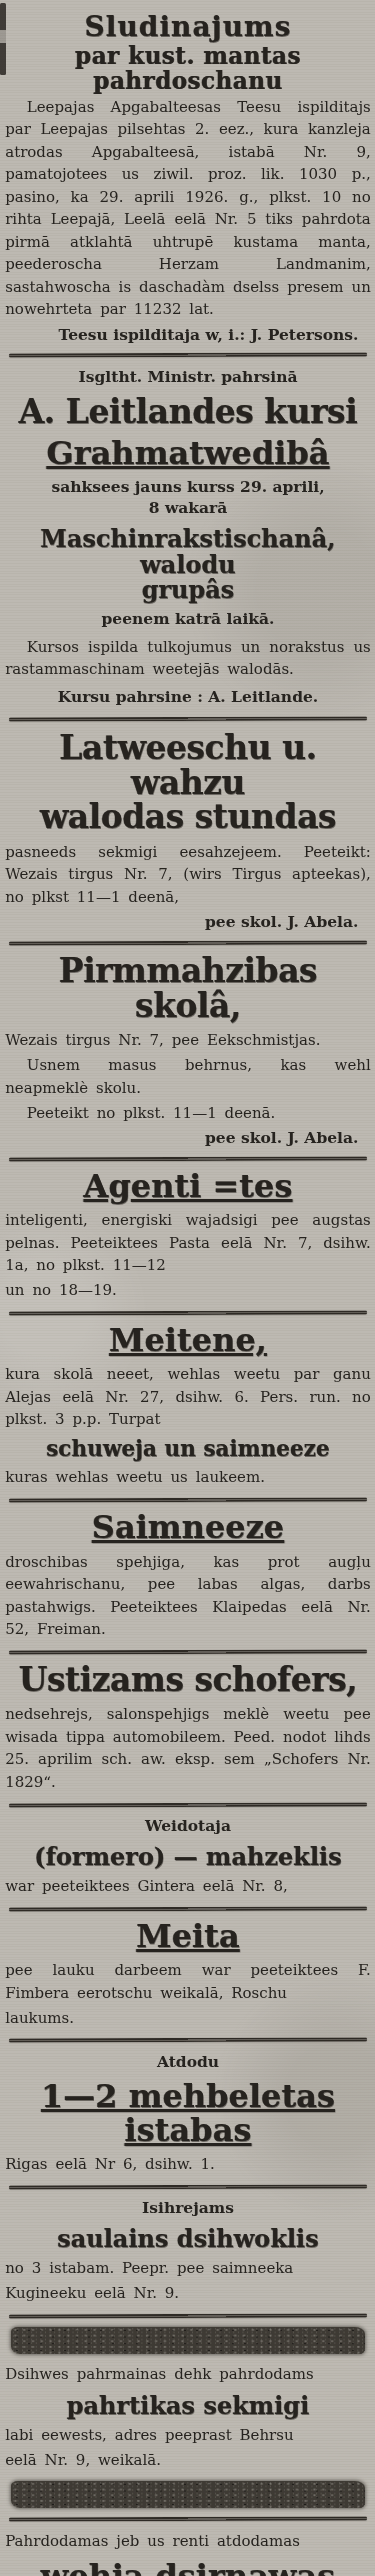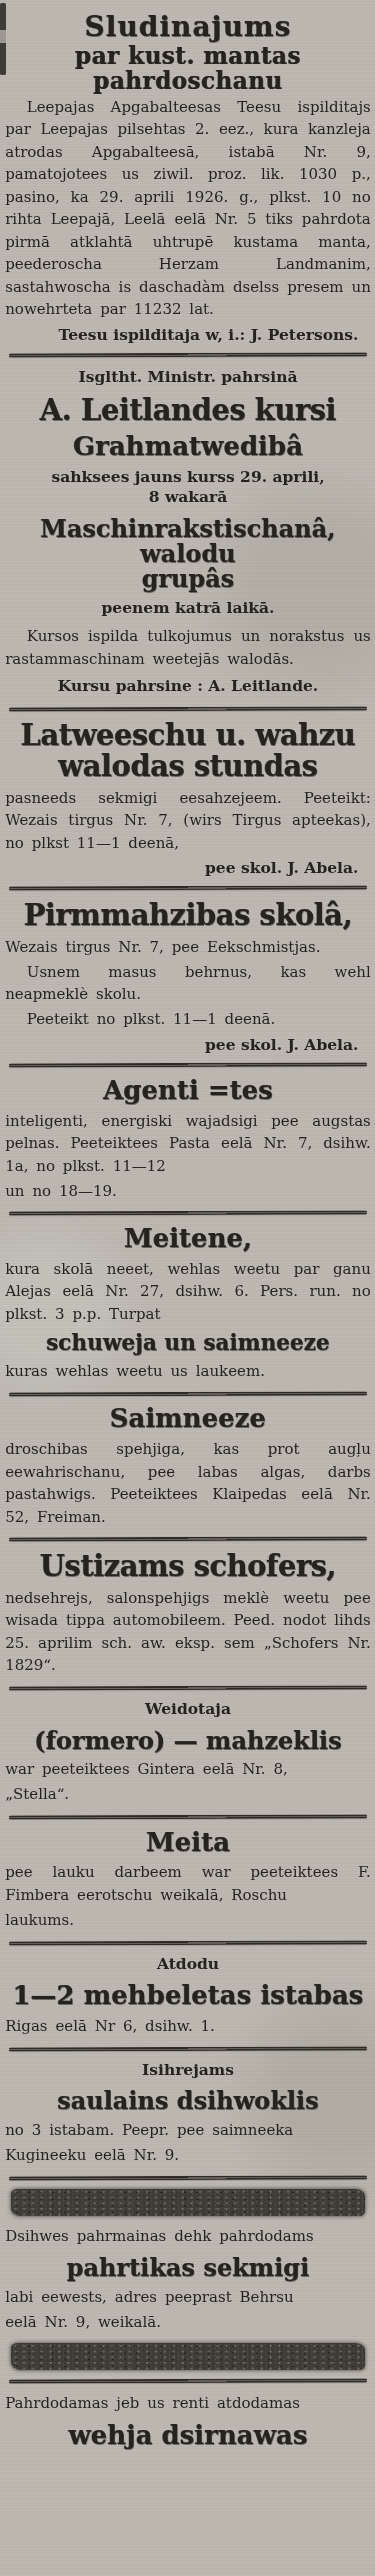"A. Leitlandes kursi" .d-xl { font-size: 29px -> 33px }
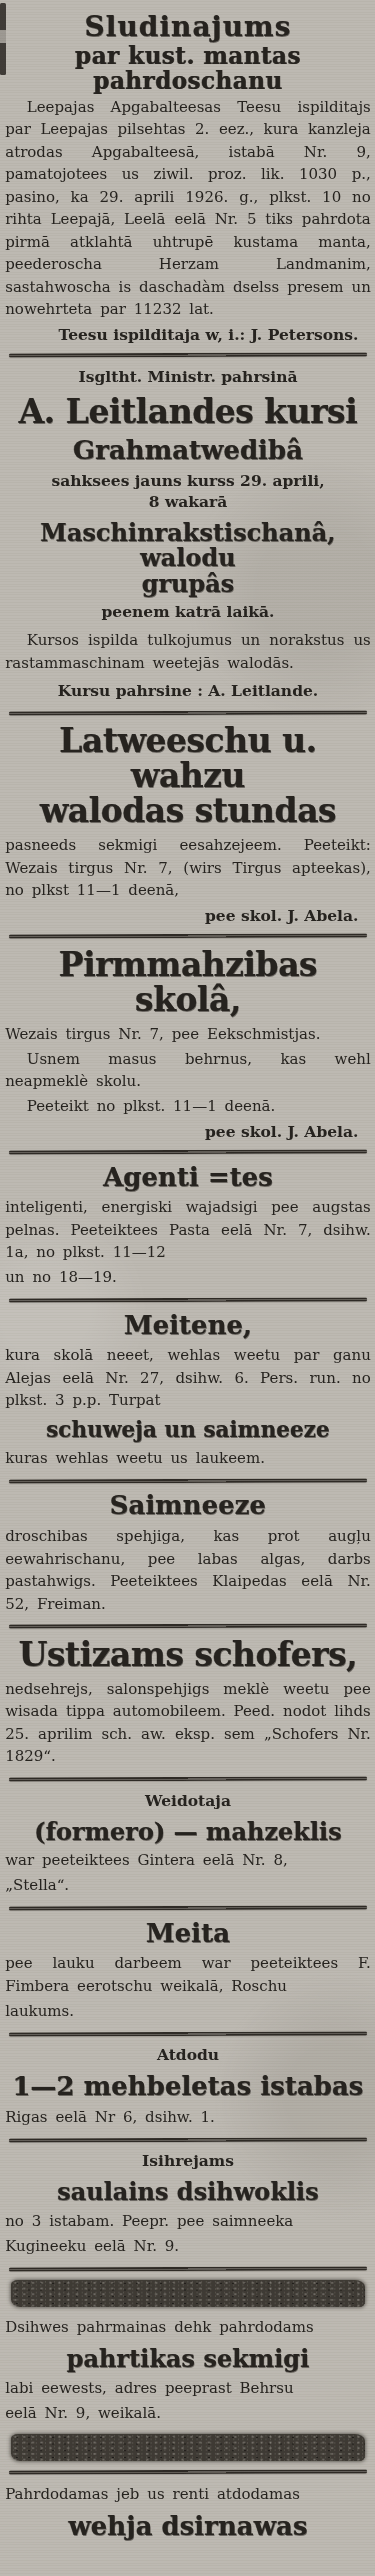"Grahmatwedibâ" .d-lg { font-size: 26px -> 32px; text-decoration: none -> underline }
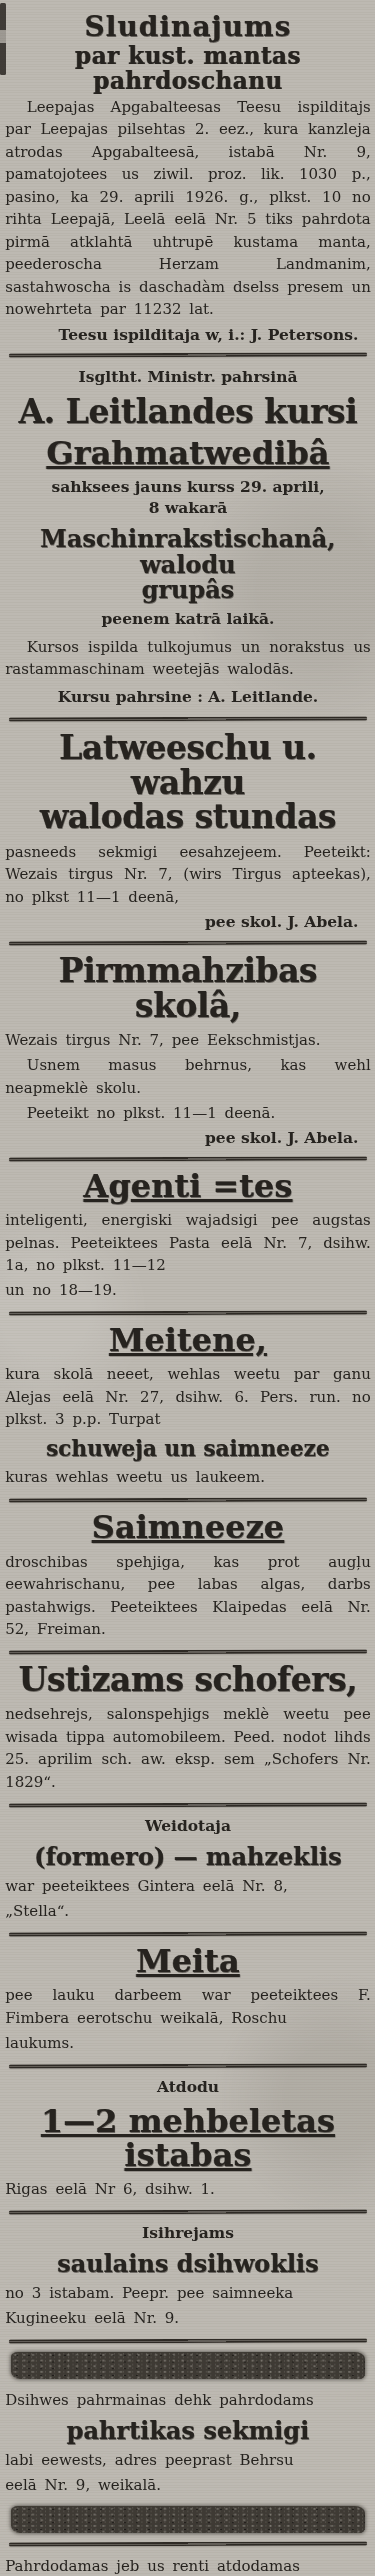"„Stella“." div.body-c { html: <div>„Stella“.</div> -> none }
